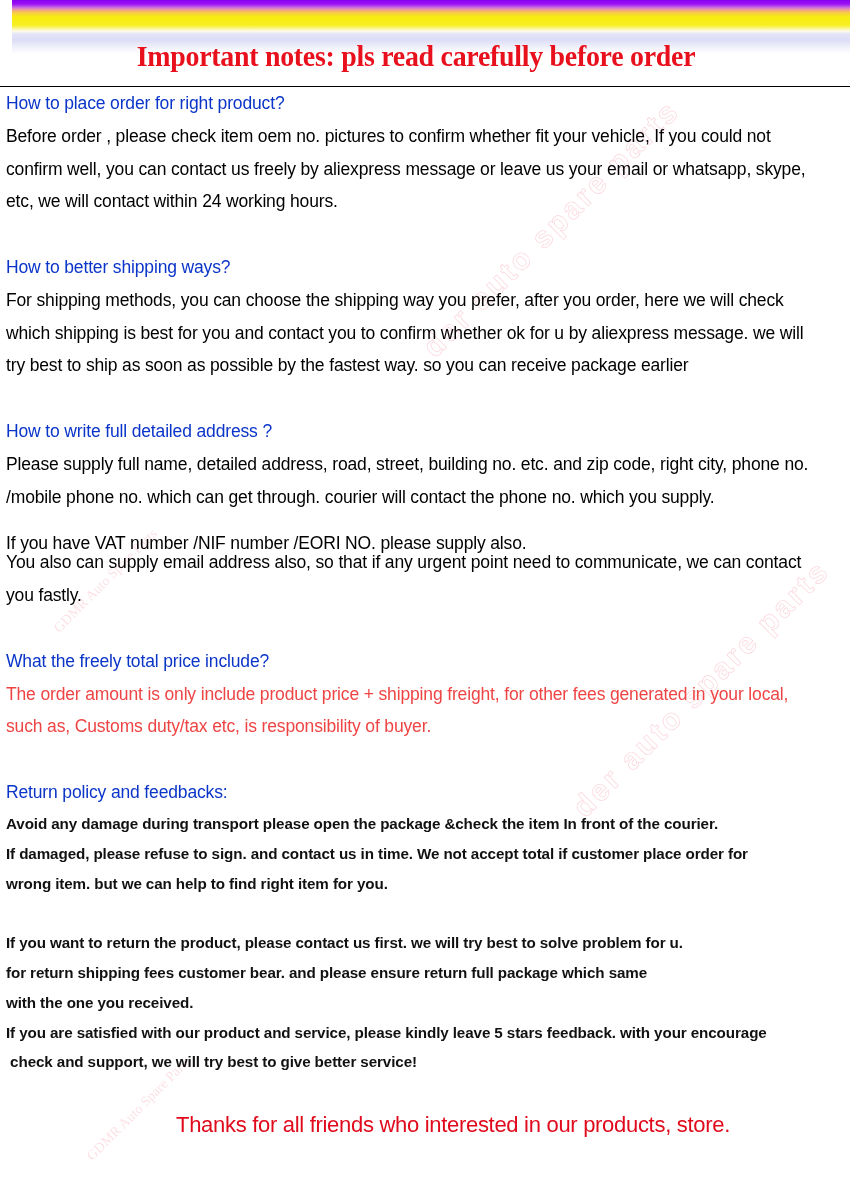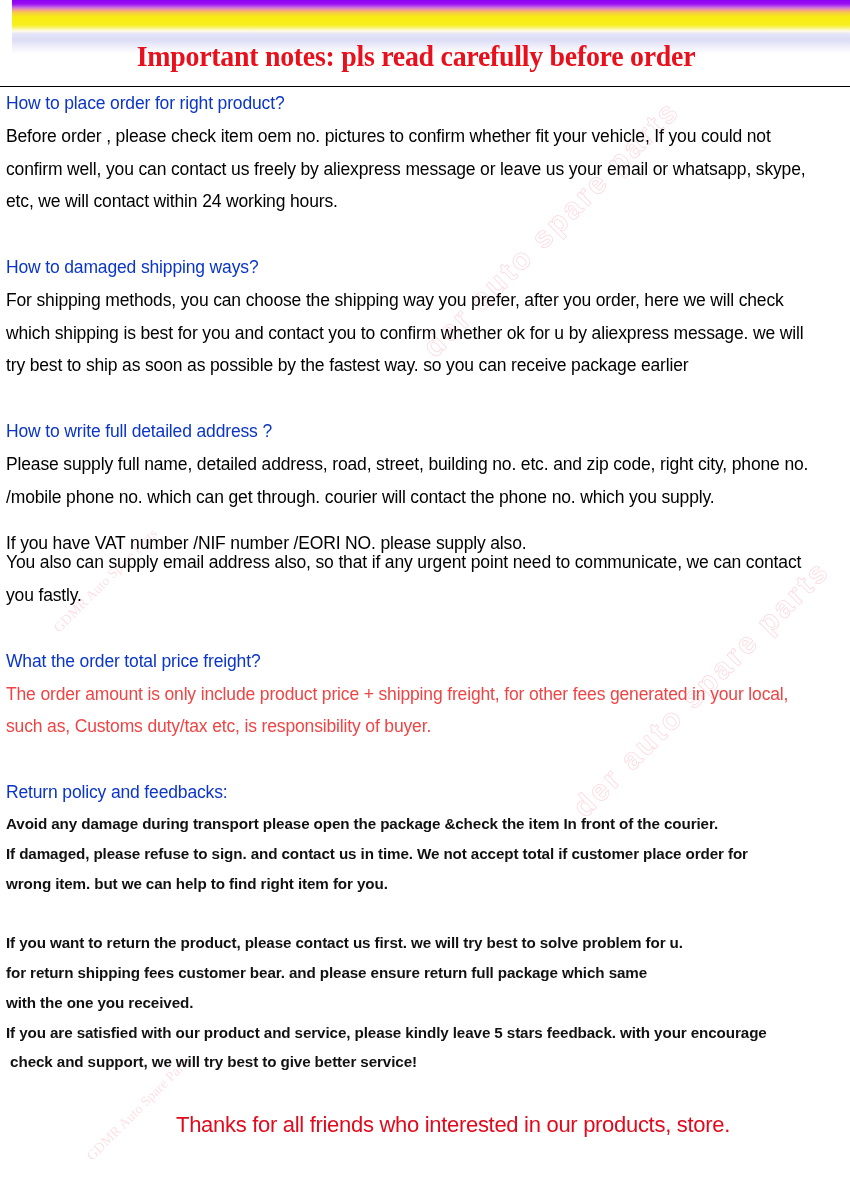"How to damaged shipping ways?" div.line { text: damaged -> better }
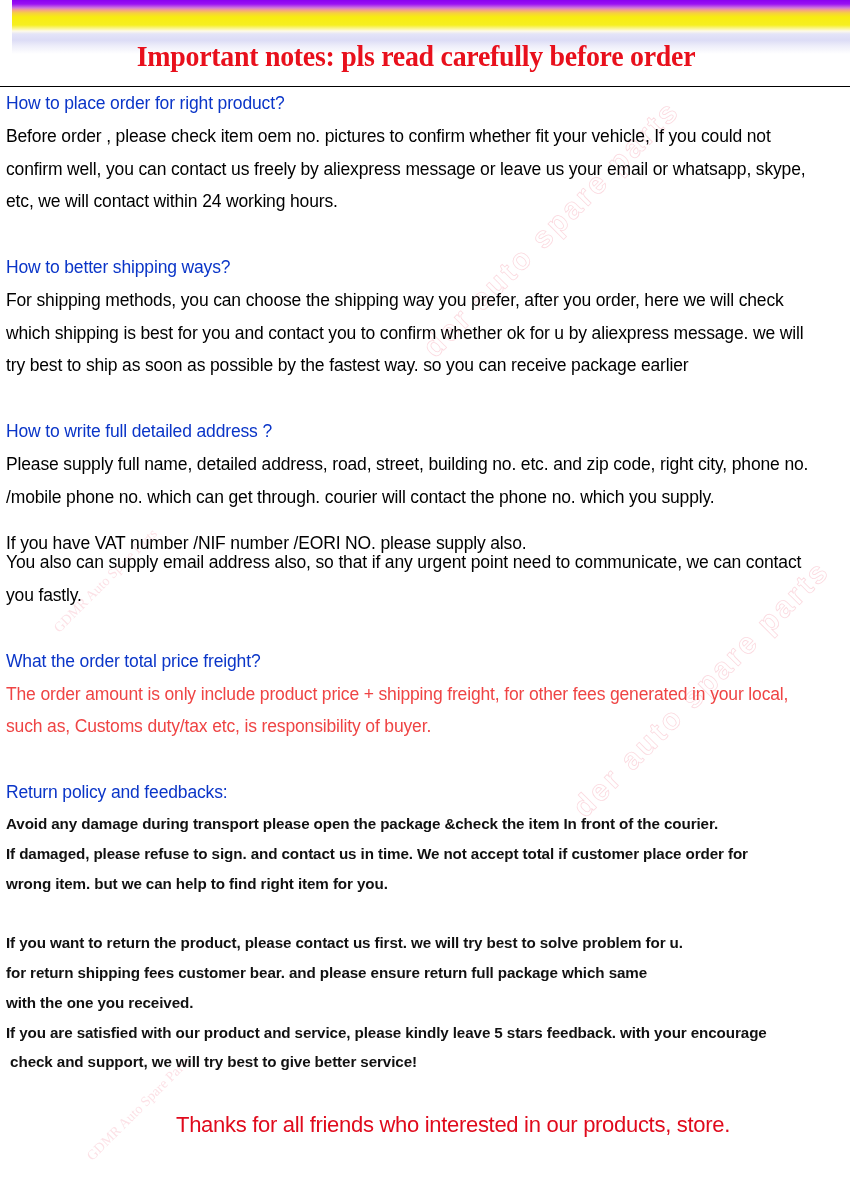"What the order total price" div.line { text: order total price freight -> freely total price include }
